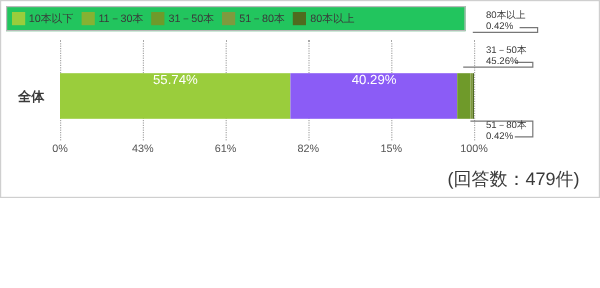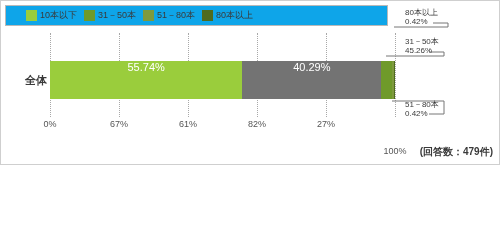"10本以下" #legend { background: #0ea5e9 -> #22c55e; padding-left: 20px -> 4px }
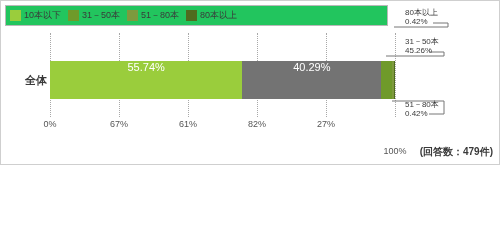"11－30本" div.legend-item { html: none -> <div> <span></span> <span>11－30本</span> </div> }
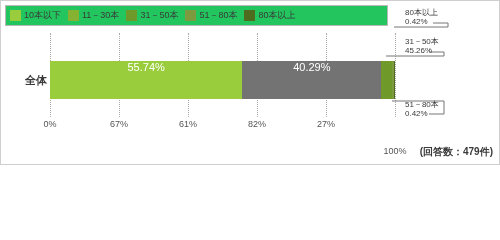"40.29%" div.seg { background: #737373 -> #8b5cf6 }
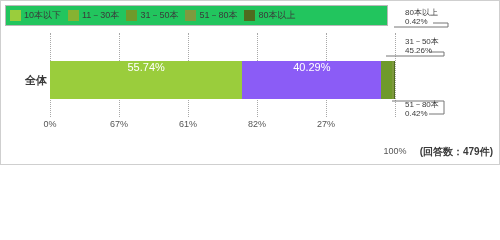"全体" #cat-label { left: 14px -> 4px }
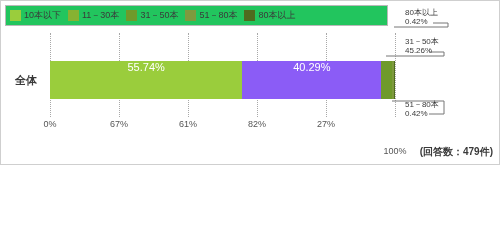"67%" div.xtick { text: 67% -> 43% }
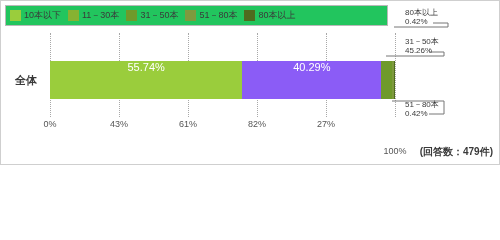"27%" div.xtick { text: 27% -> 15% }
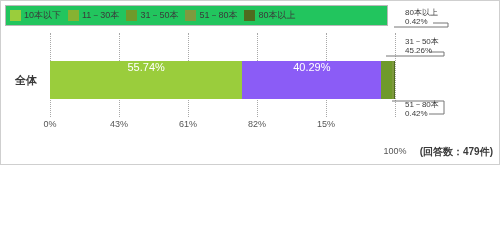"100%" div.xtick { margin-top: 27px -> none }
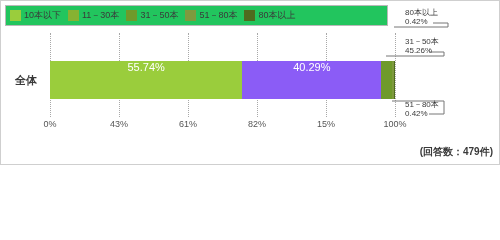"(回答数：479件)" #footnote { font-size: 10px -> 15px; font-weight: bold -> none; right: 6px -> 16px }
